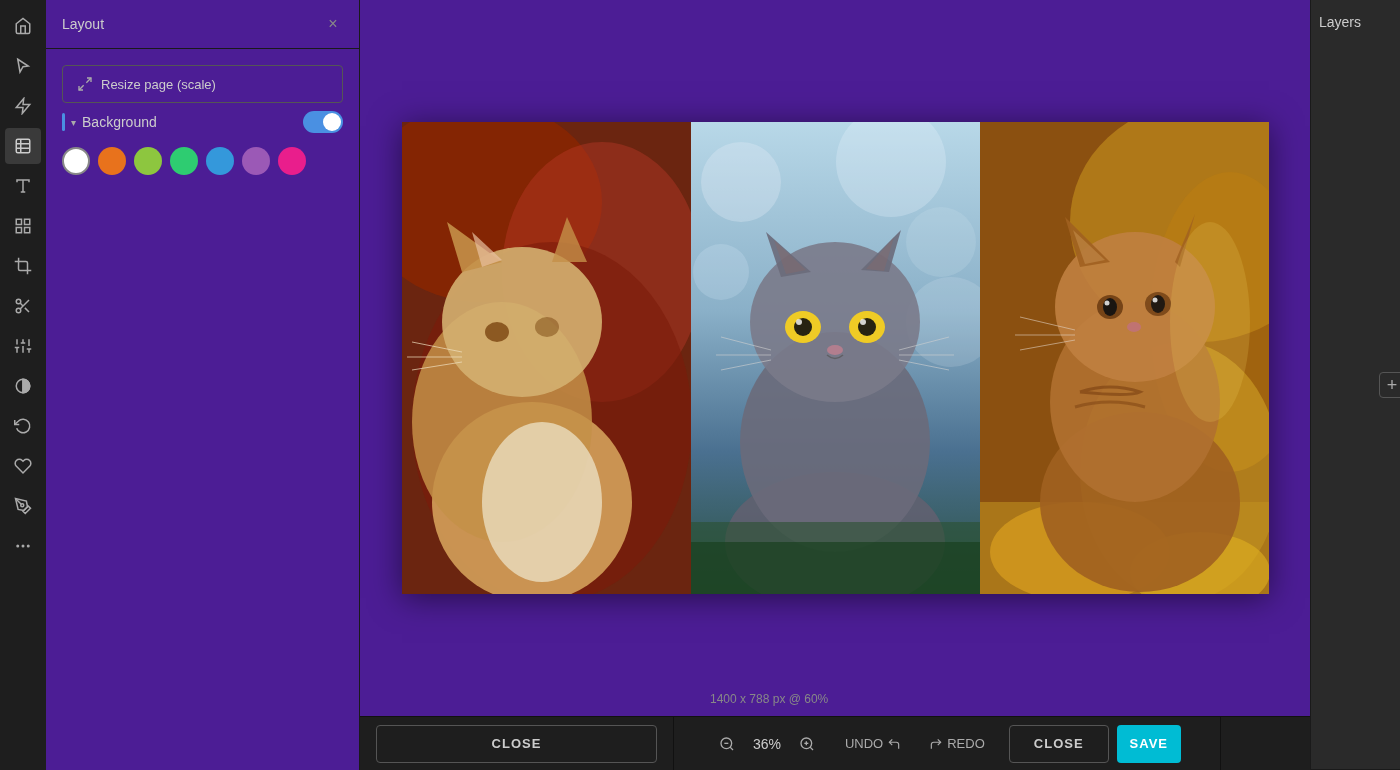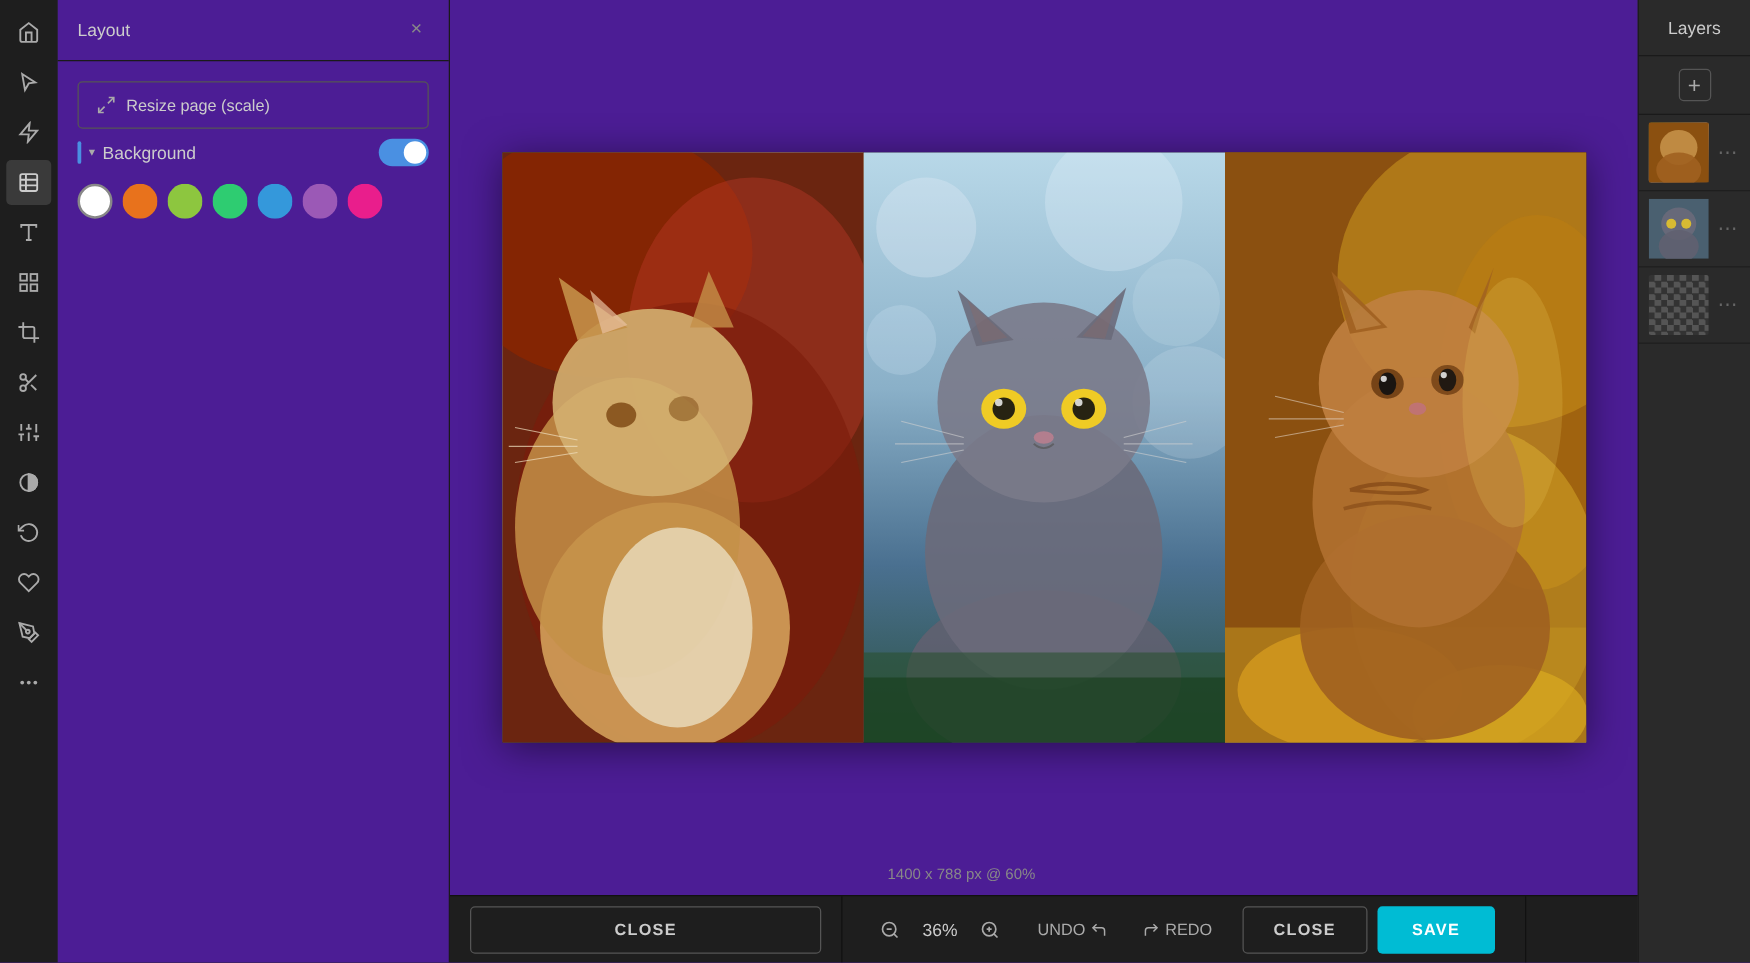"Layers" .layers-panel { flex-direction: column -> row }
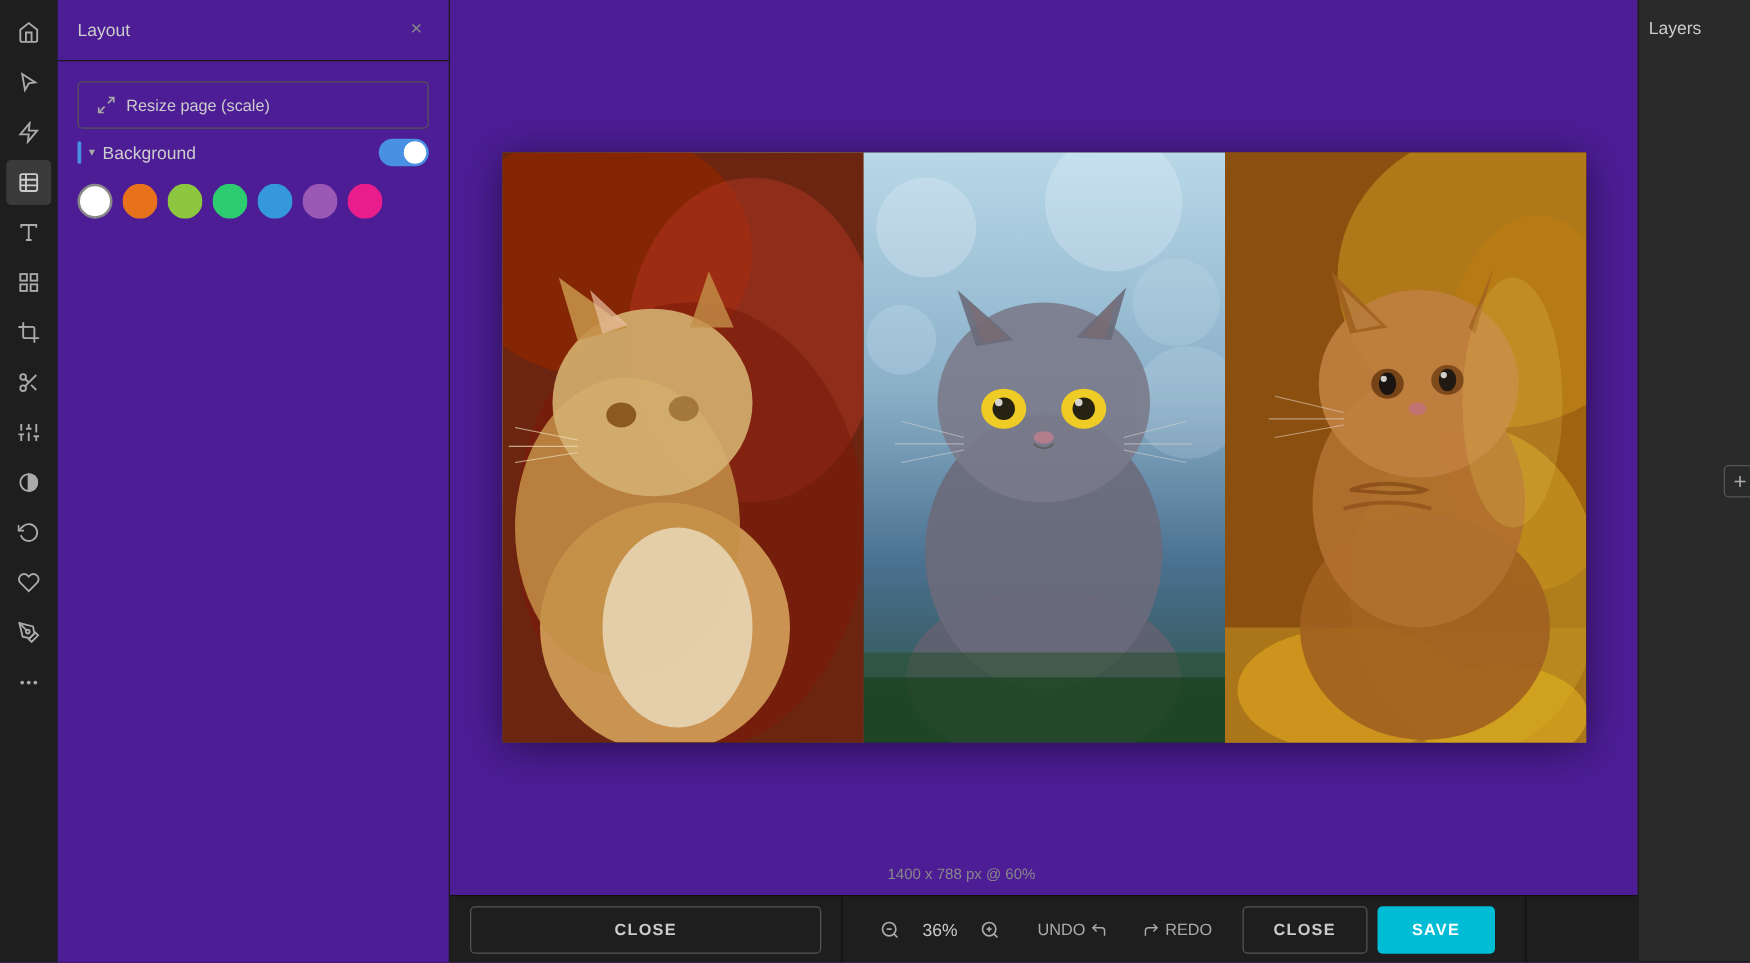"SAVE" .save-btn { padding: 0 28px -> 0 13px }
